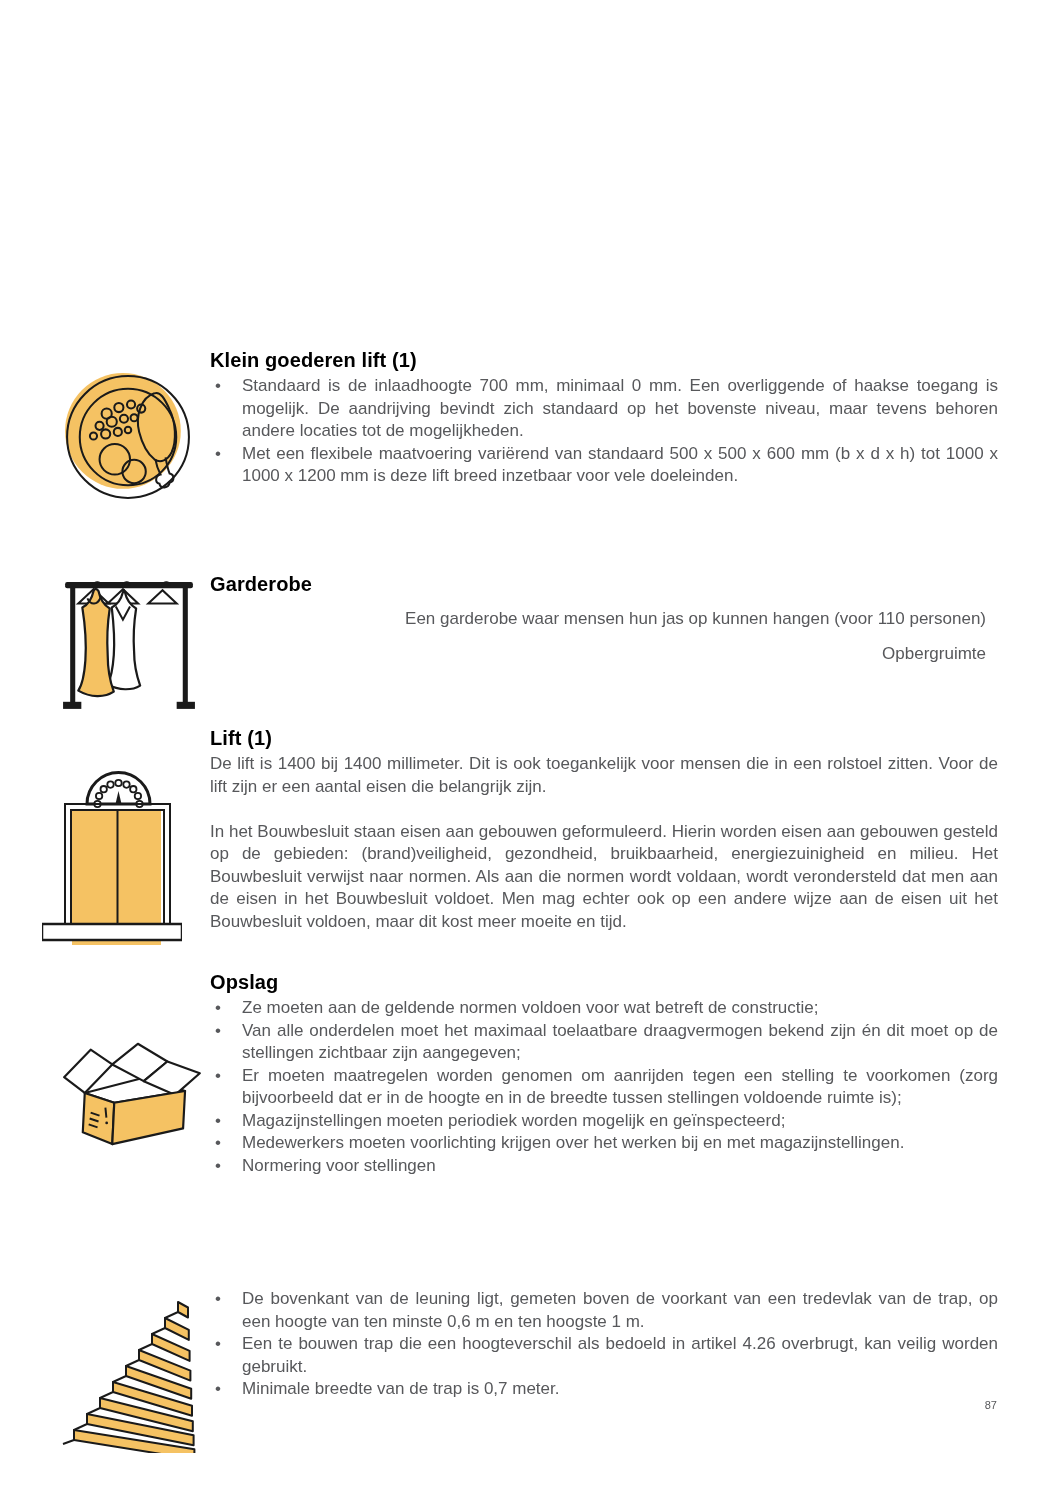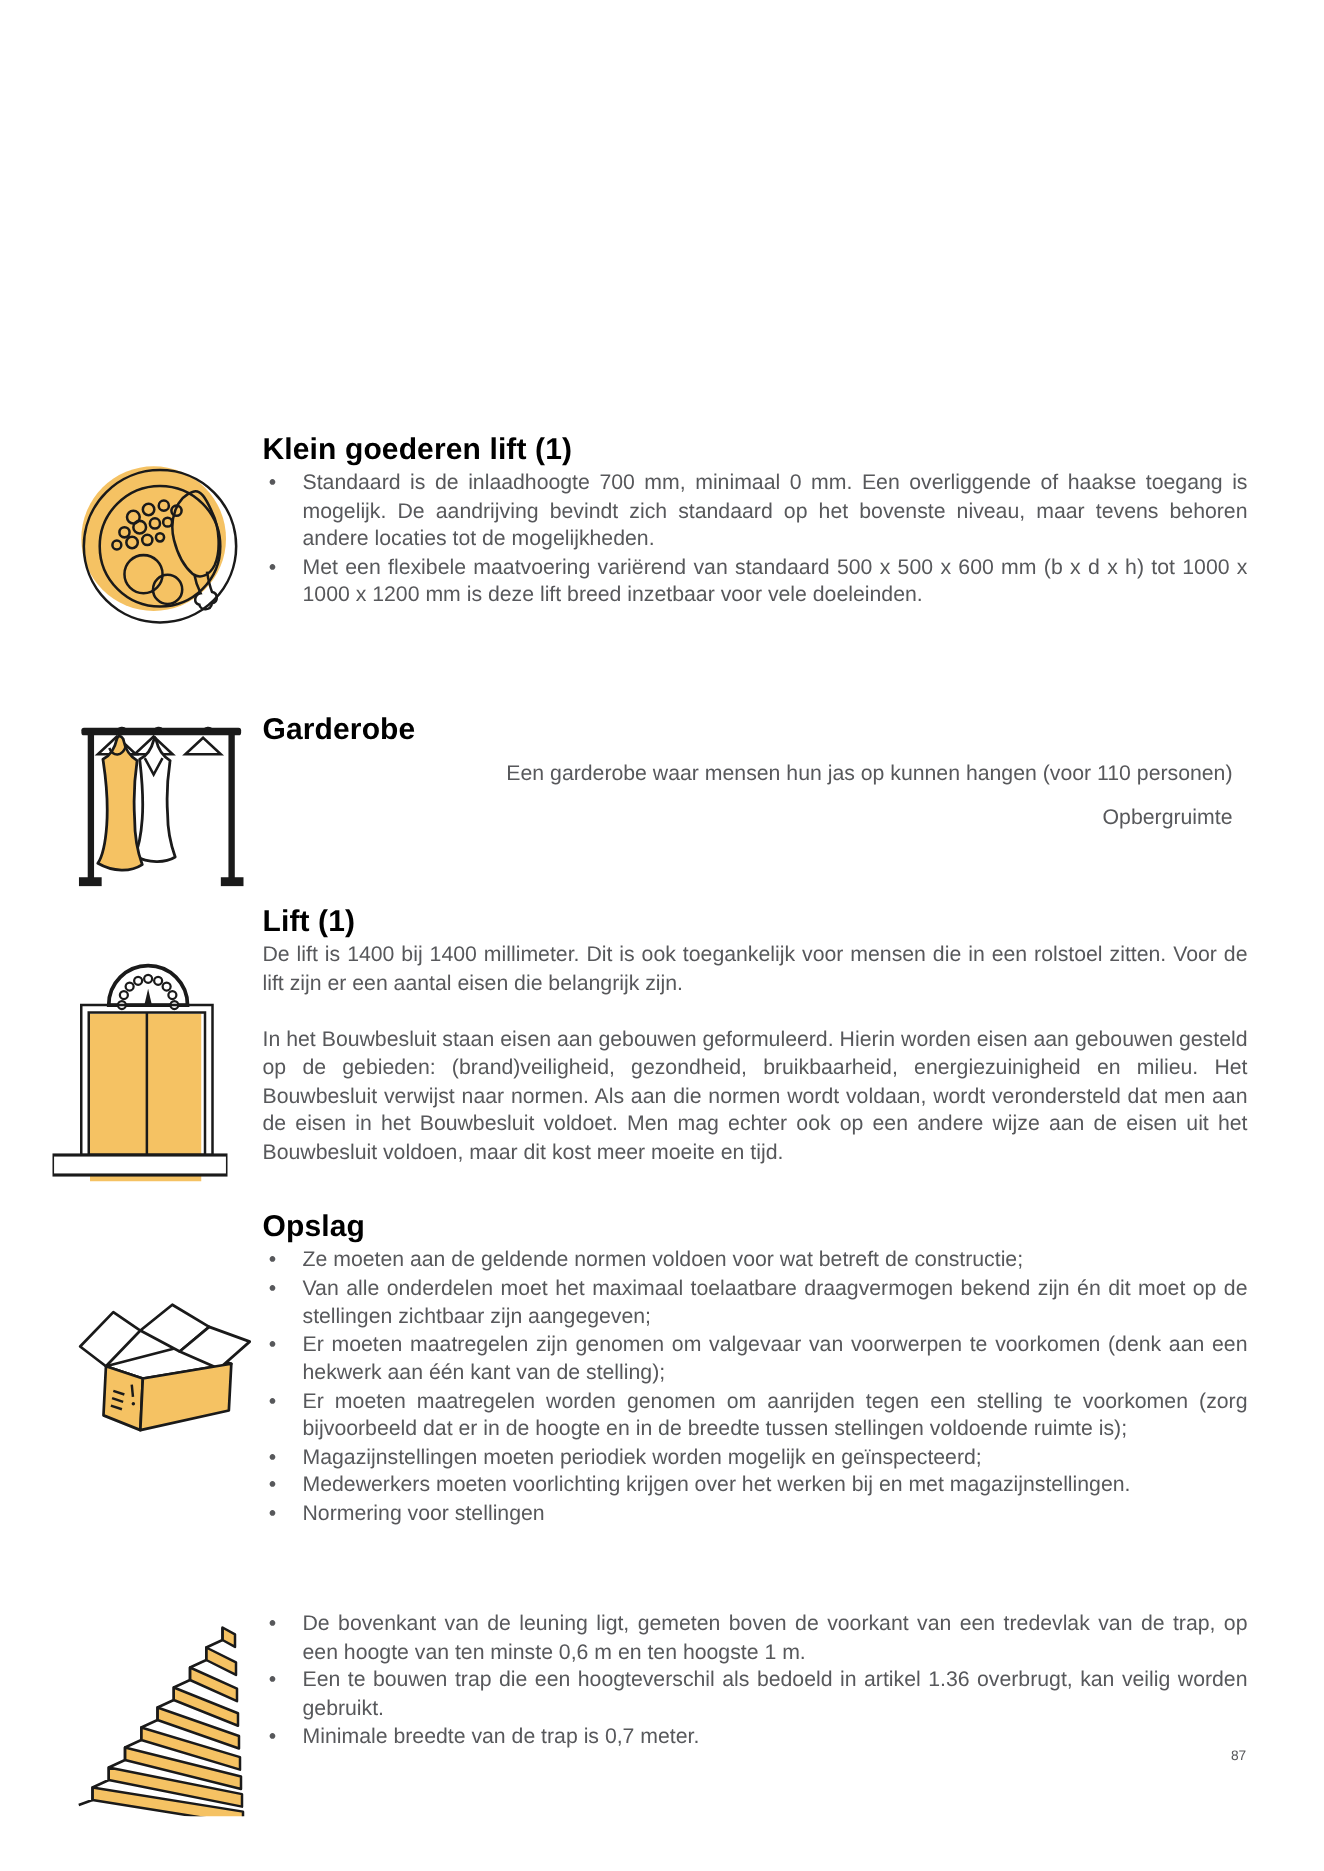"Klein goederen lift (1)" .section h2 { font-size: 24px -> 20px }
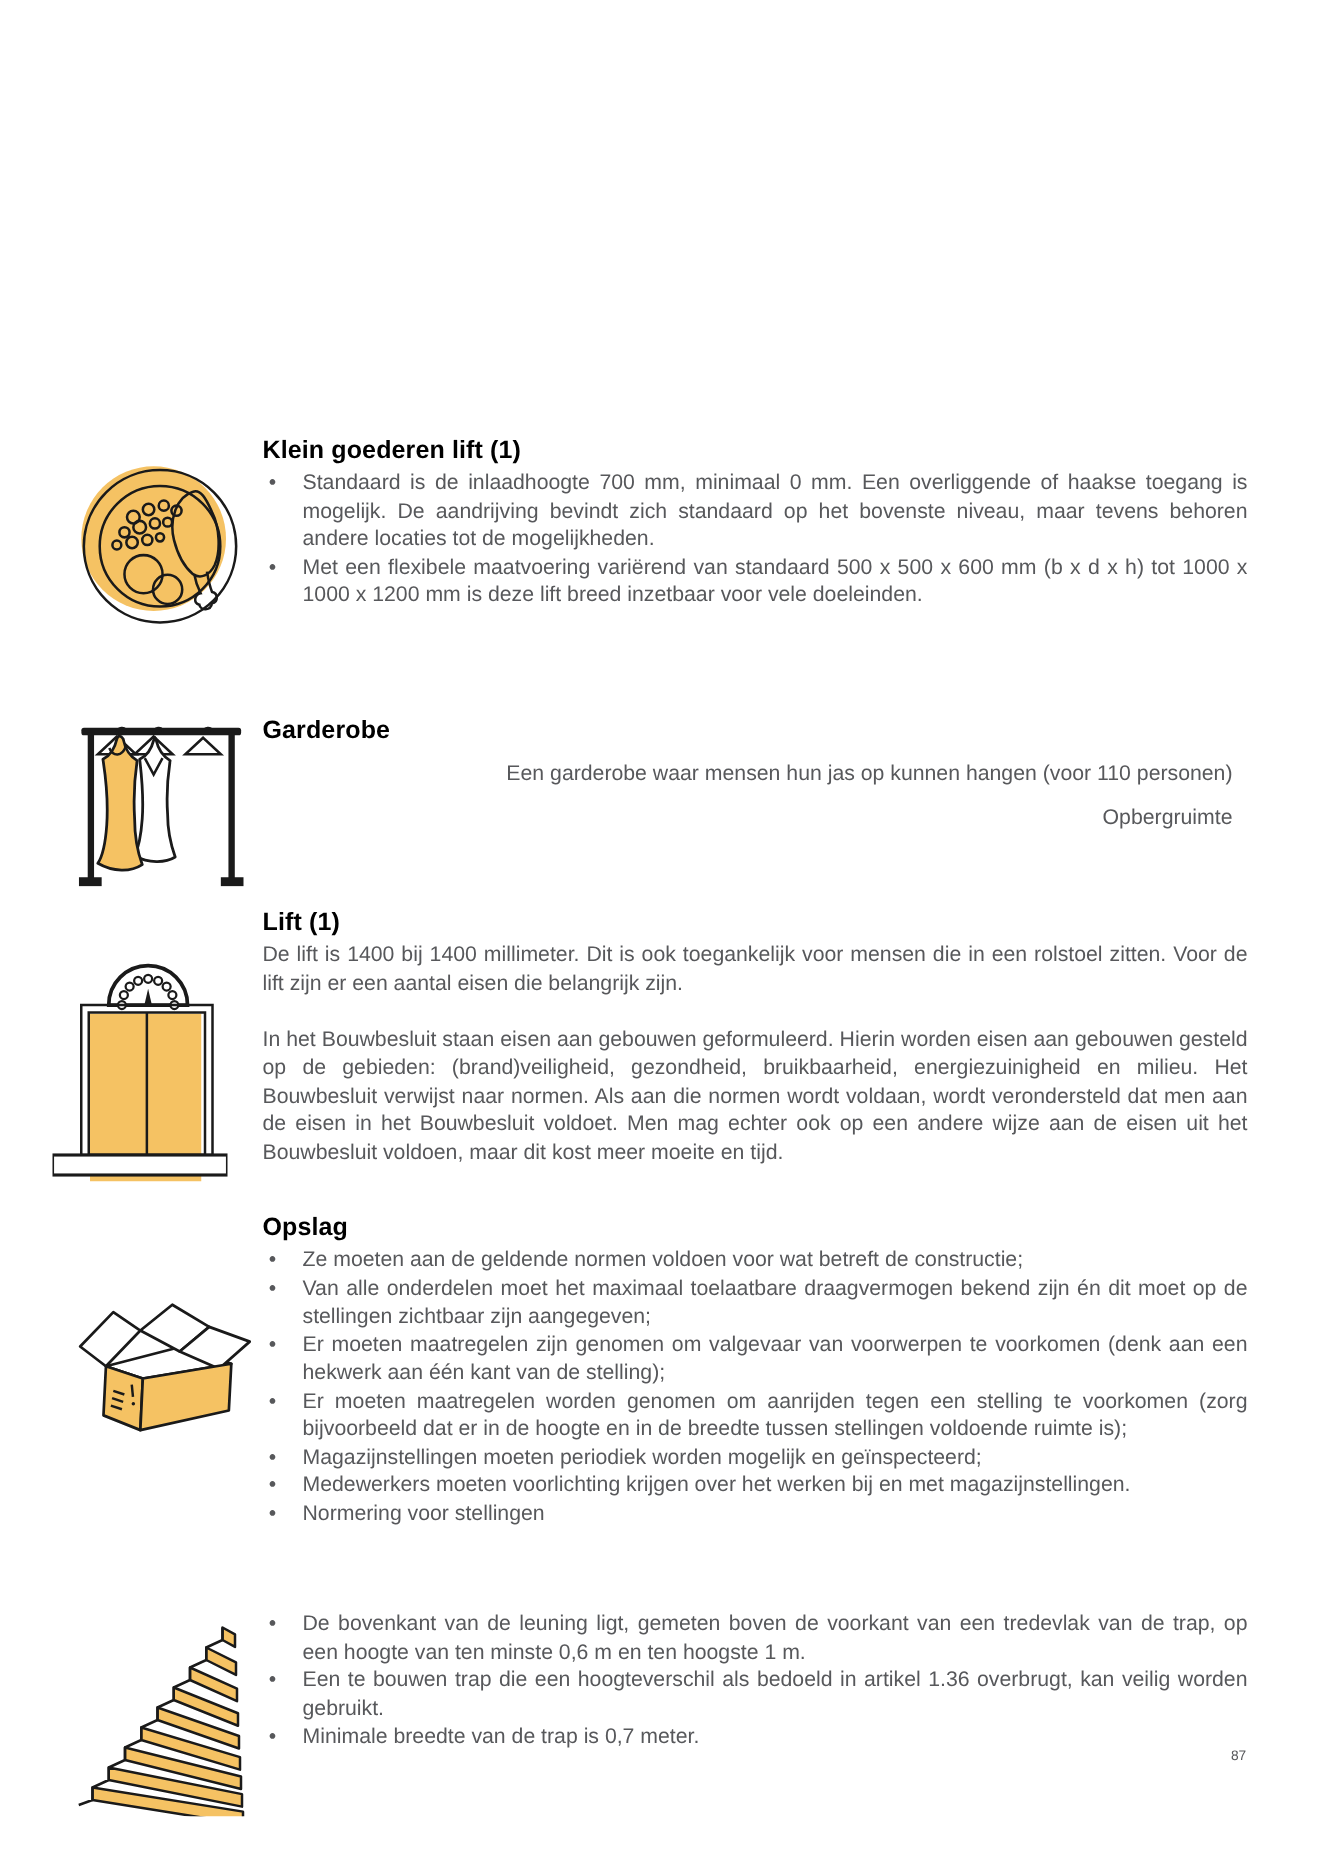"Er moeten maatregelen zijn genomen" li { html: <li>Er moeten maatregelen zijn genomen om valgevaar van voorwerpen te voorkomen (denk aan een hekwerk aan één kant van de stelling);</li> -> none }
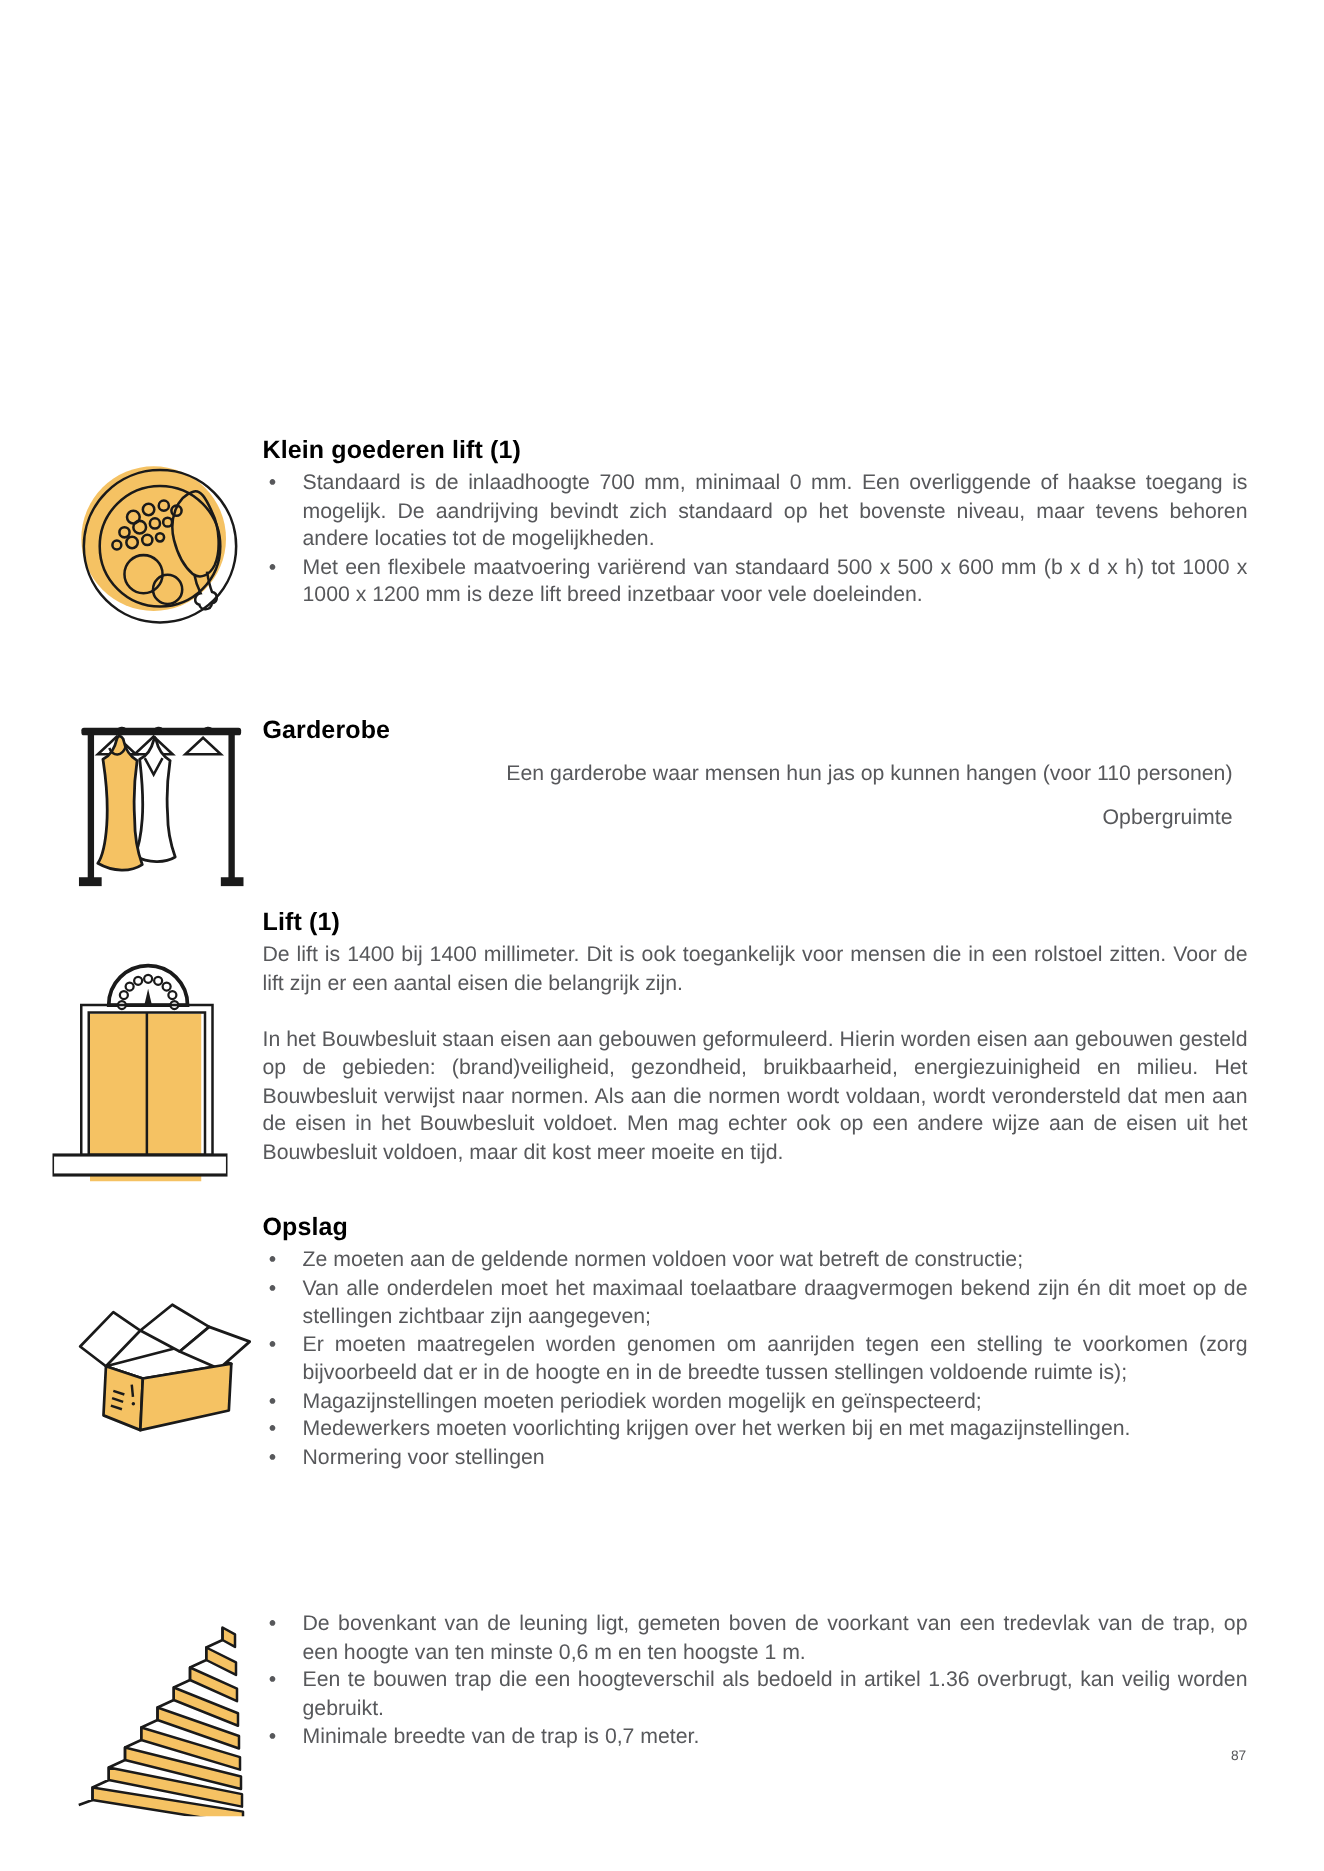"Een te bouwen trap die" li { text: 1.36 -> 4.26 }
